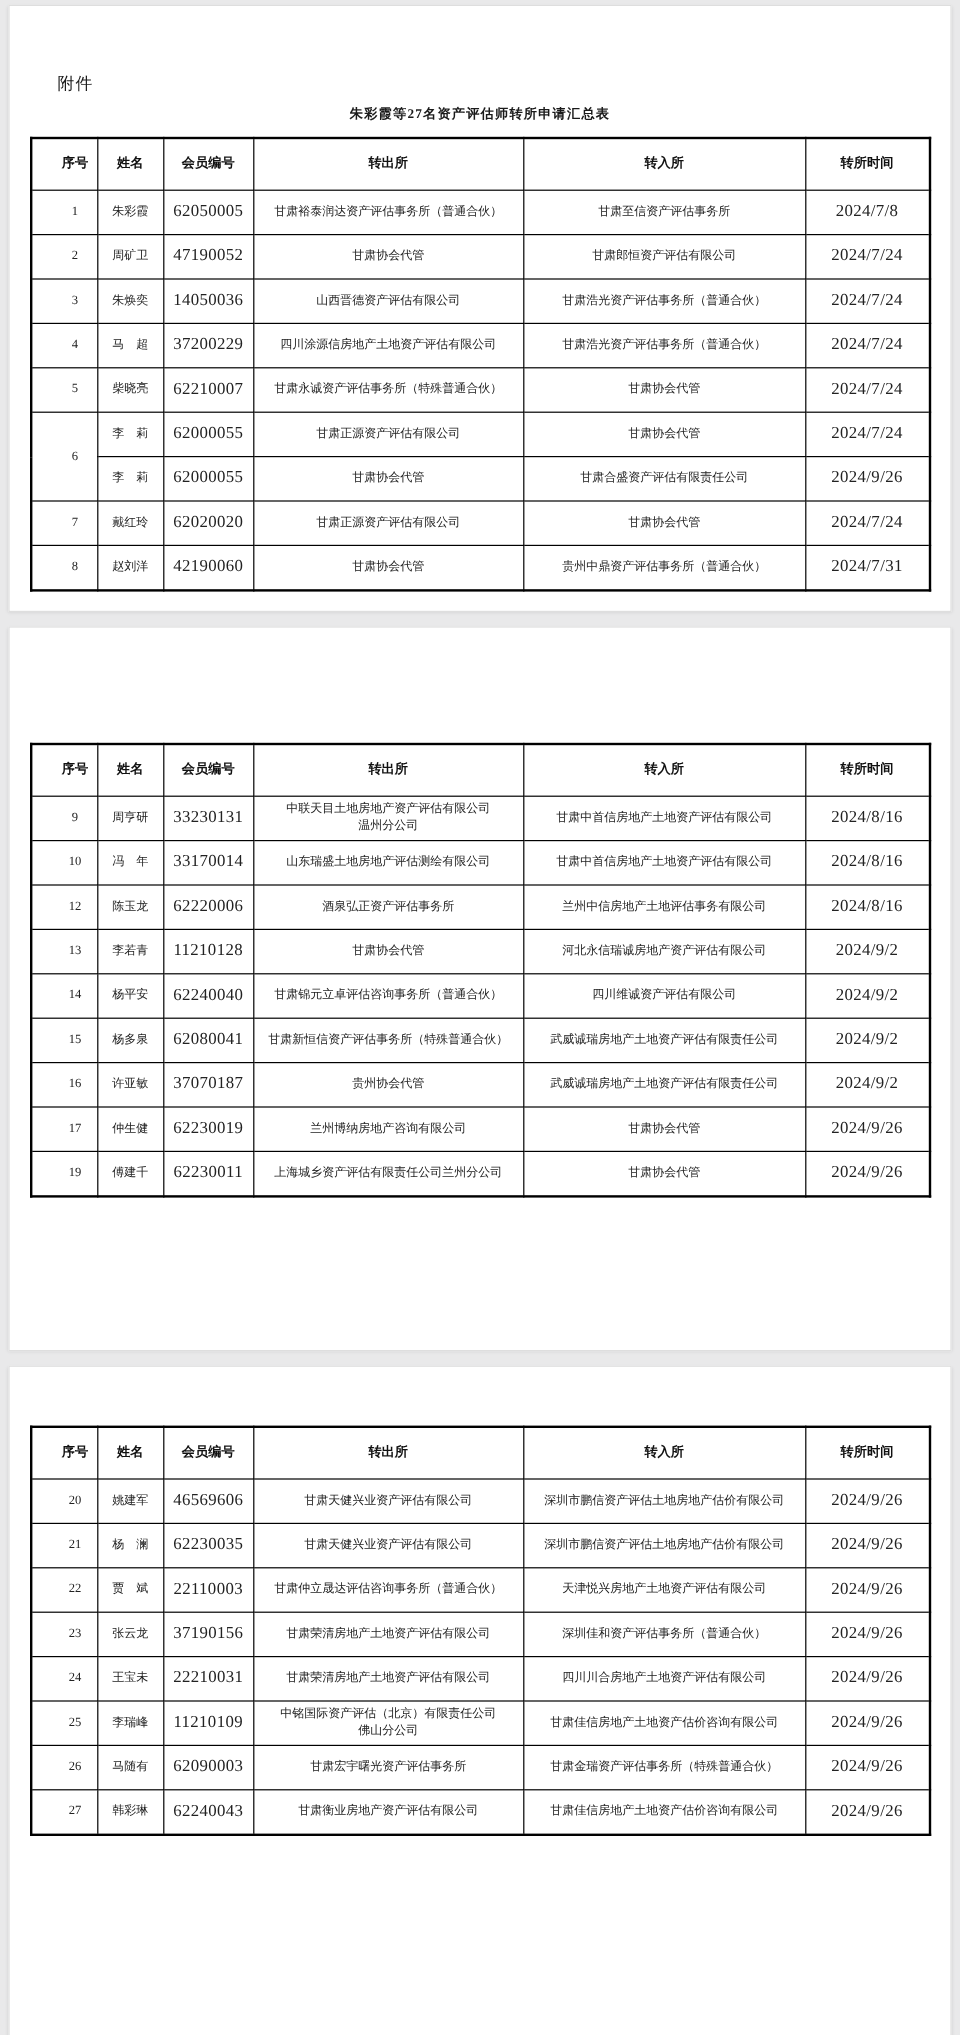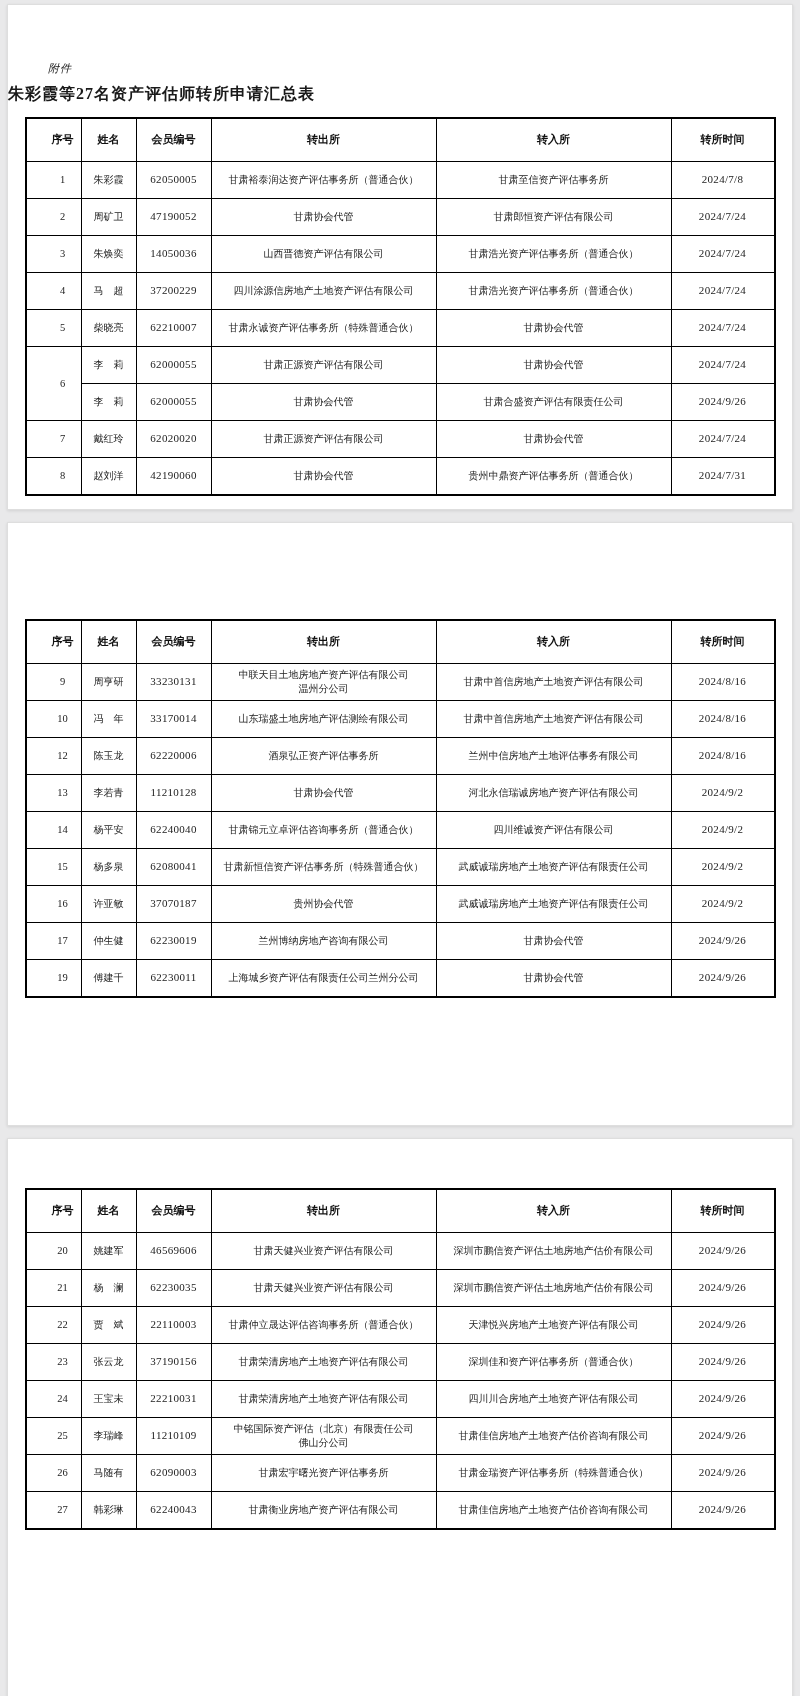"附件" .attachment { font-size: 11px -> 14px; font-style: italic -> none }
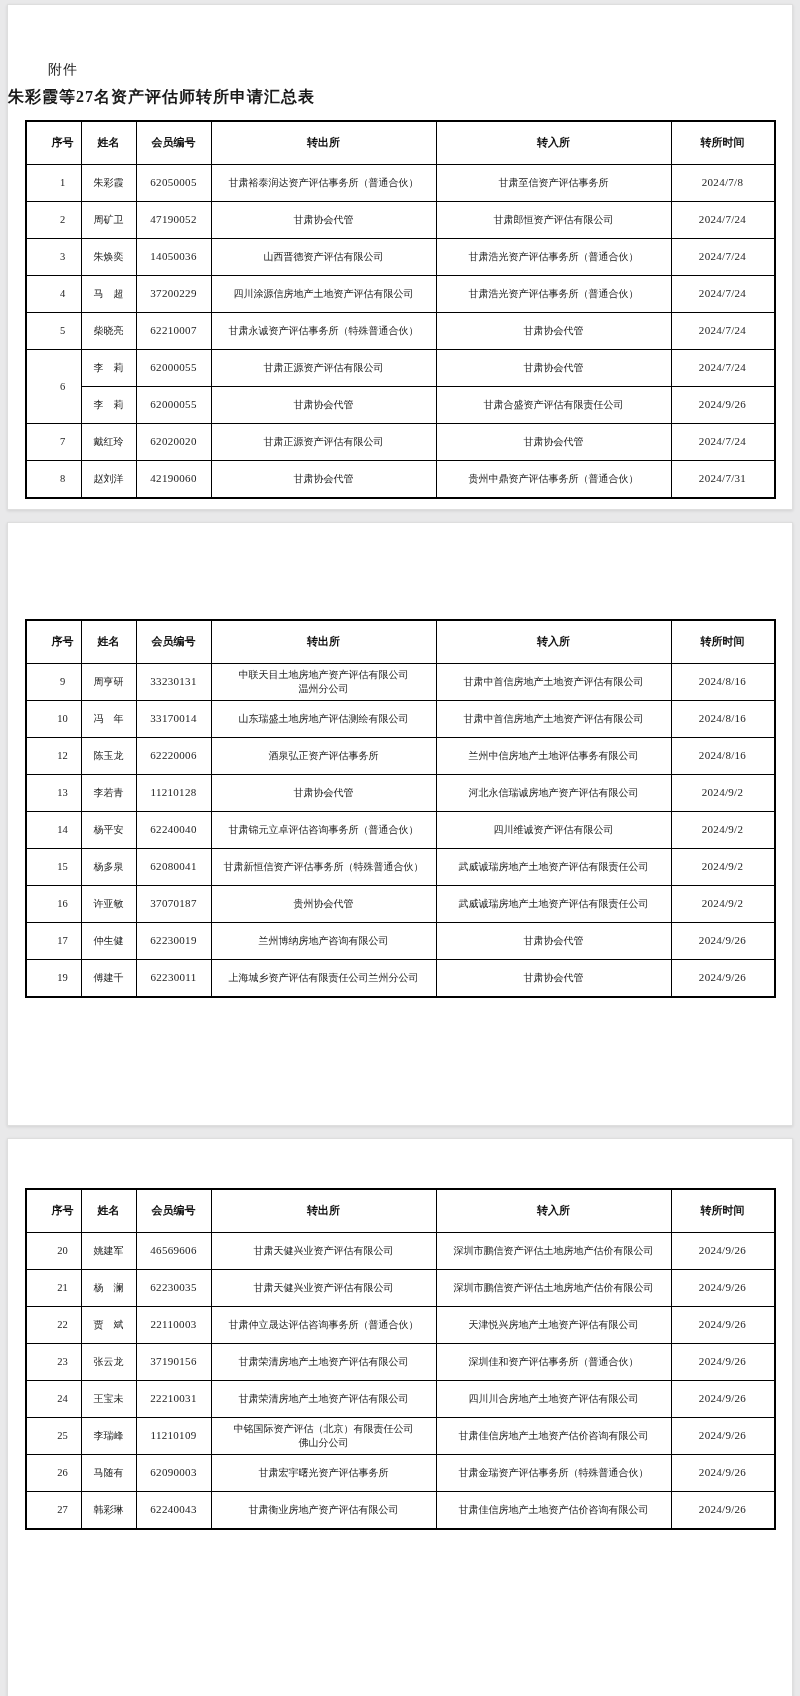"朱彩霞等27名资产评估师转所申请汇总表" .doc-title { font-size: 16px -> 11px; text-align: left -> center }
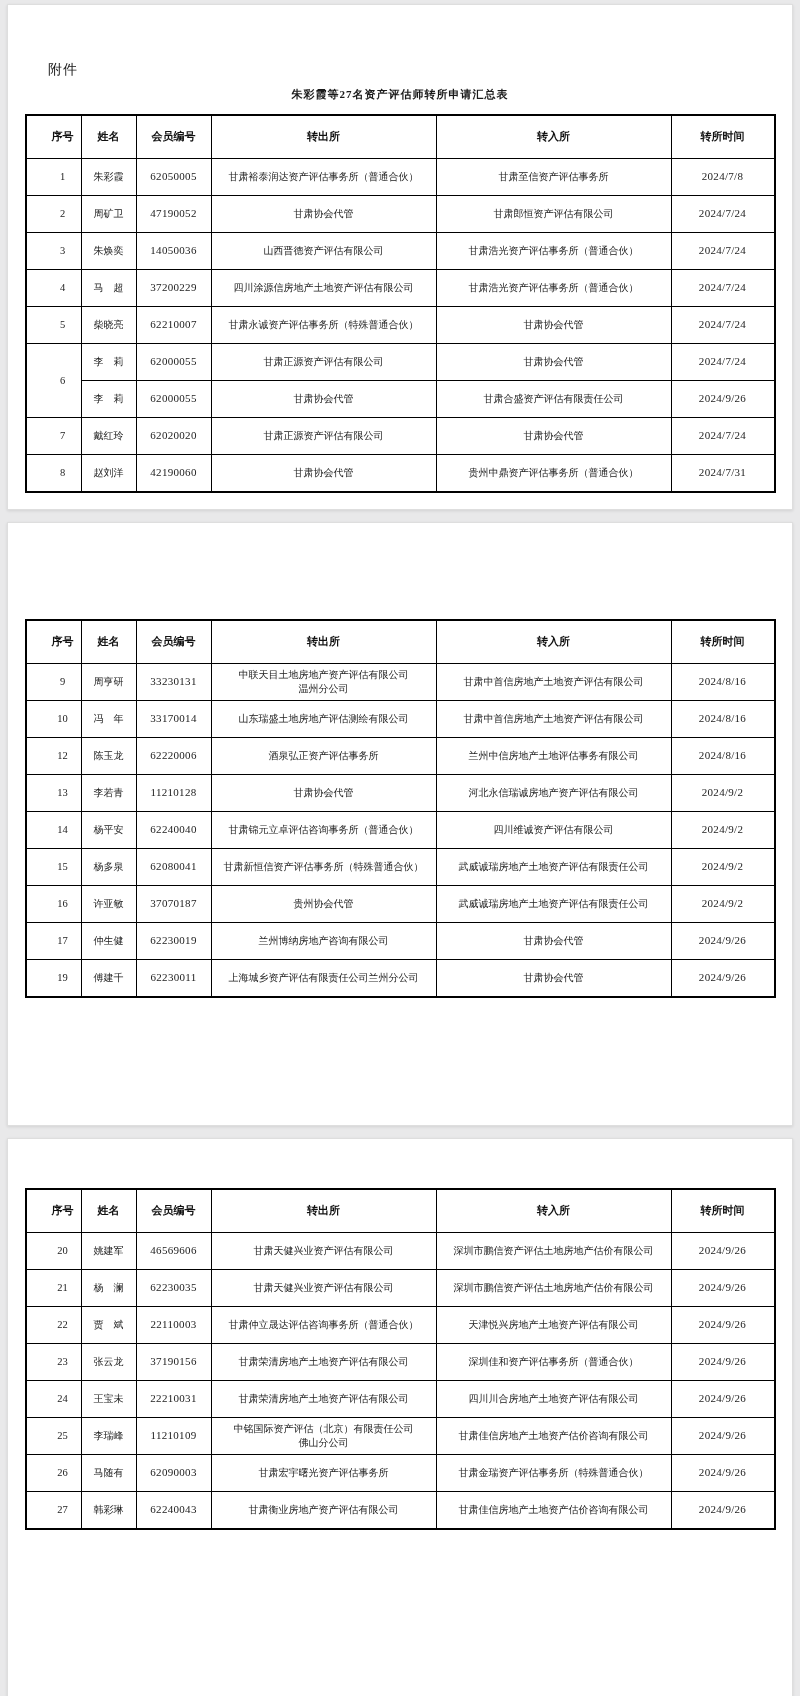"62050005" td.c2,td.c5 { font-size: 11px -> 14px }
